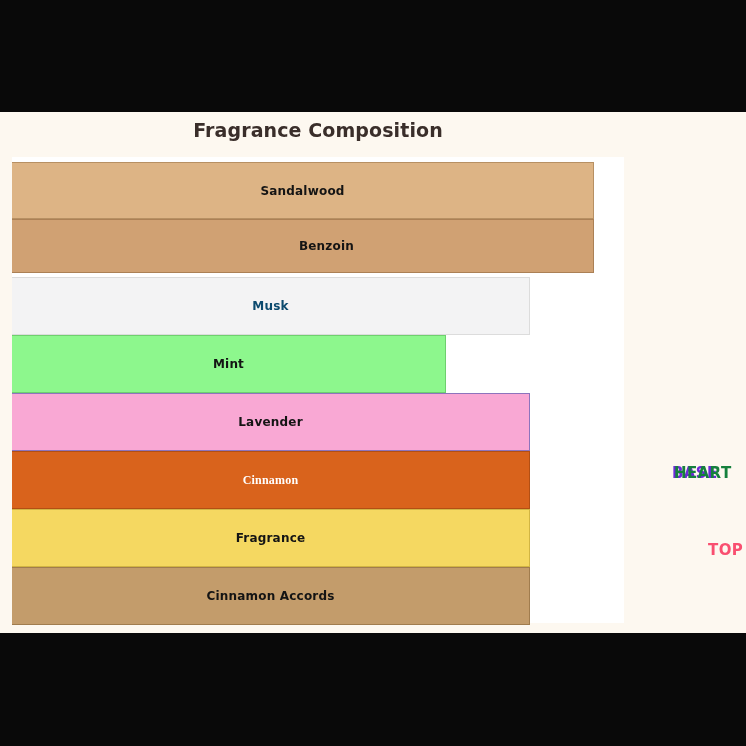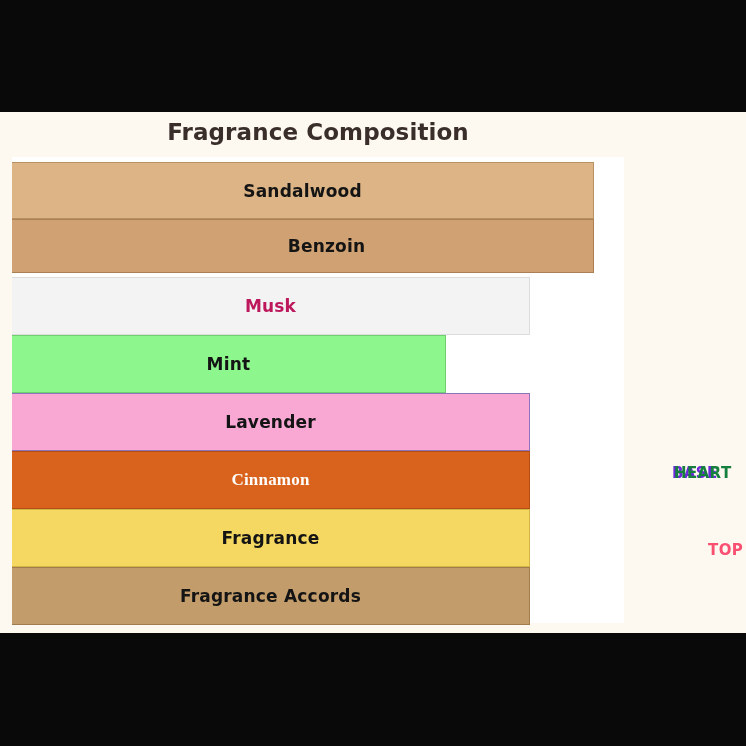"Fragrance Composition" #chart-title { font-size: 23px -> 19px }
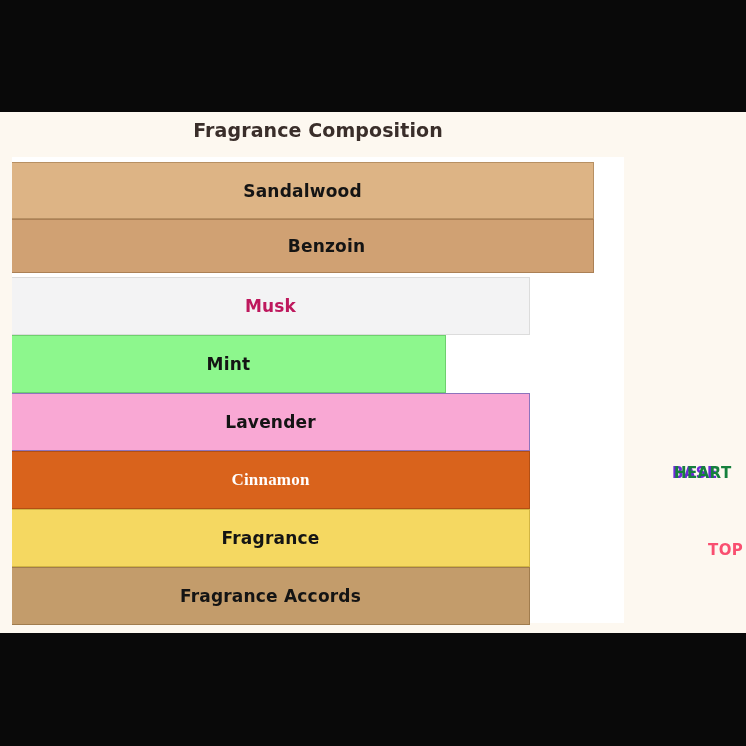"Sandalwood" .bar-label { font-size: 17px -> 12px }
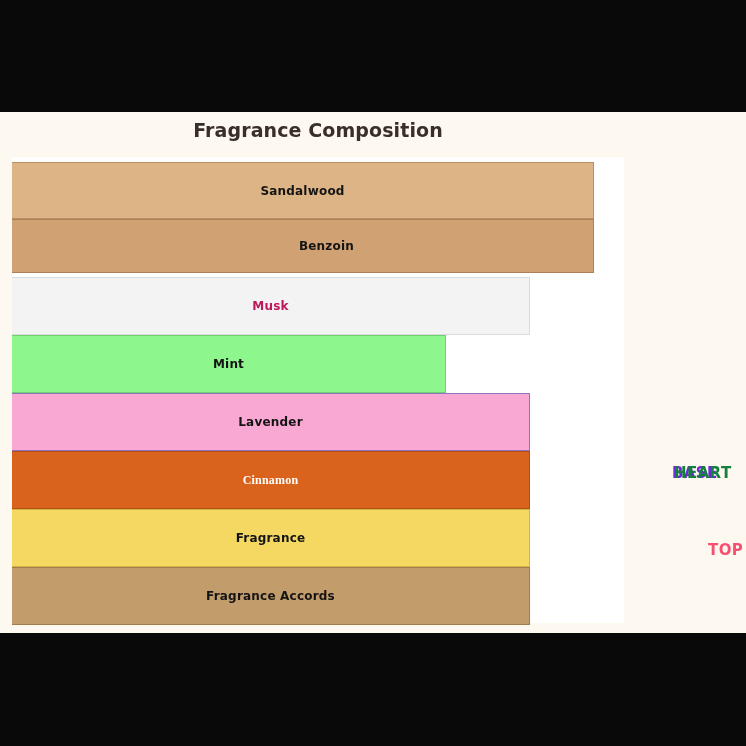"Musk" span.bar-label { color: #be185d -> #0c4a6e }
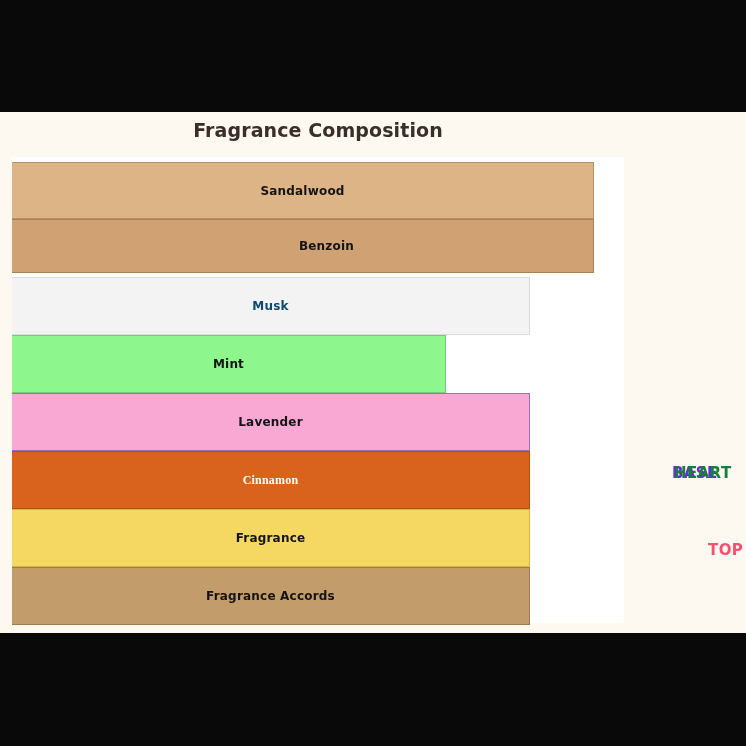"Fragrance Accords" span.bar-label { text: Fragrance -> Cinnamon }
